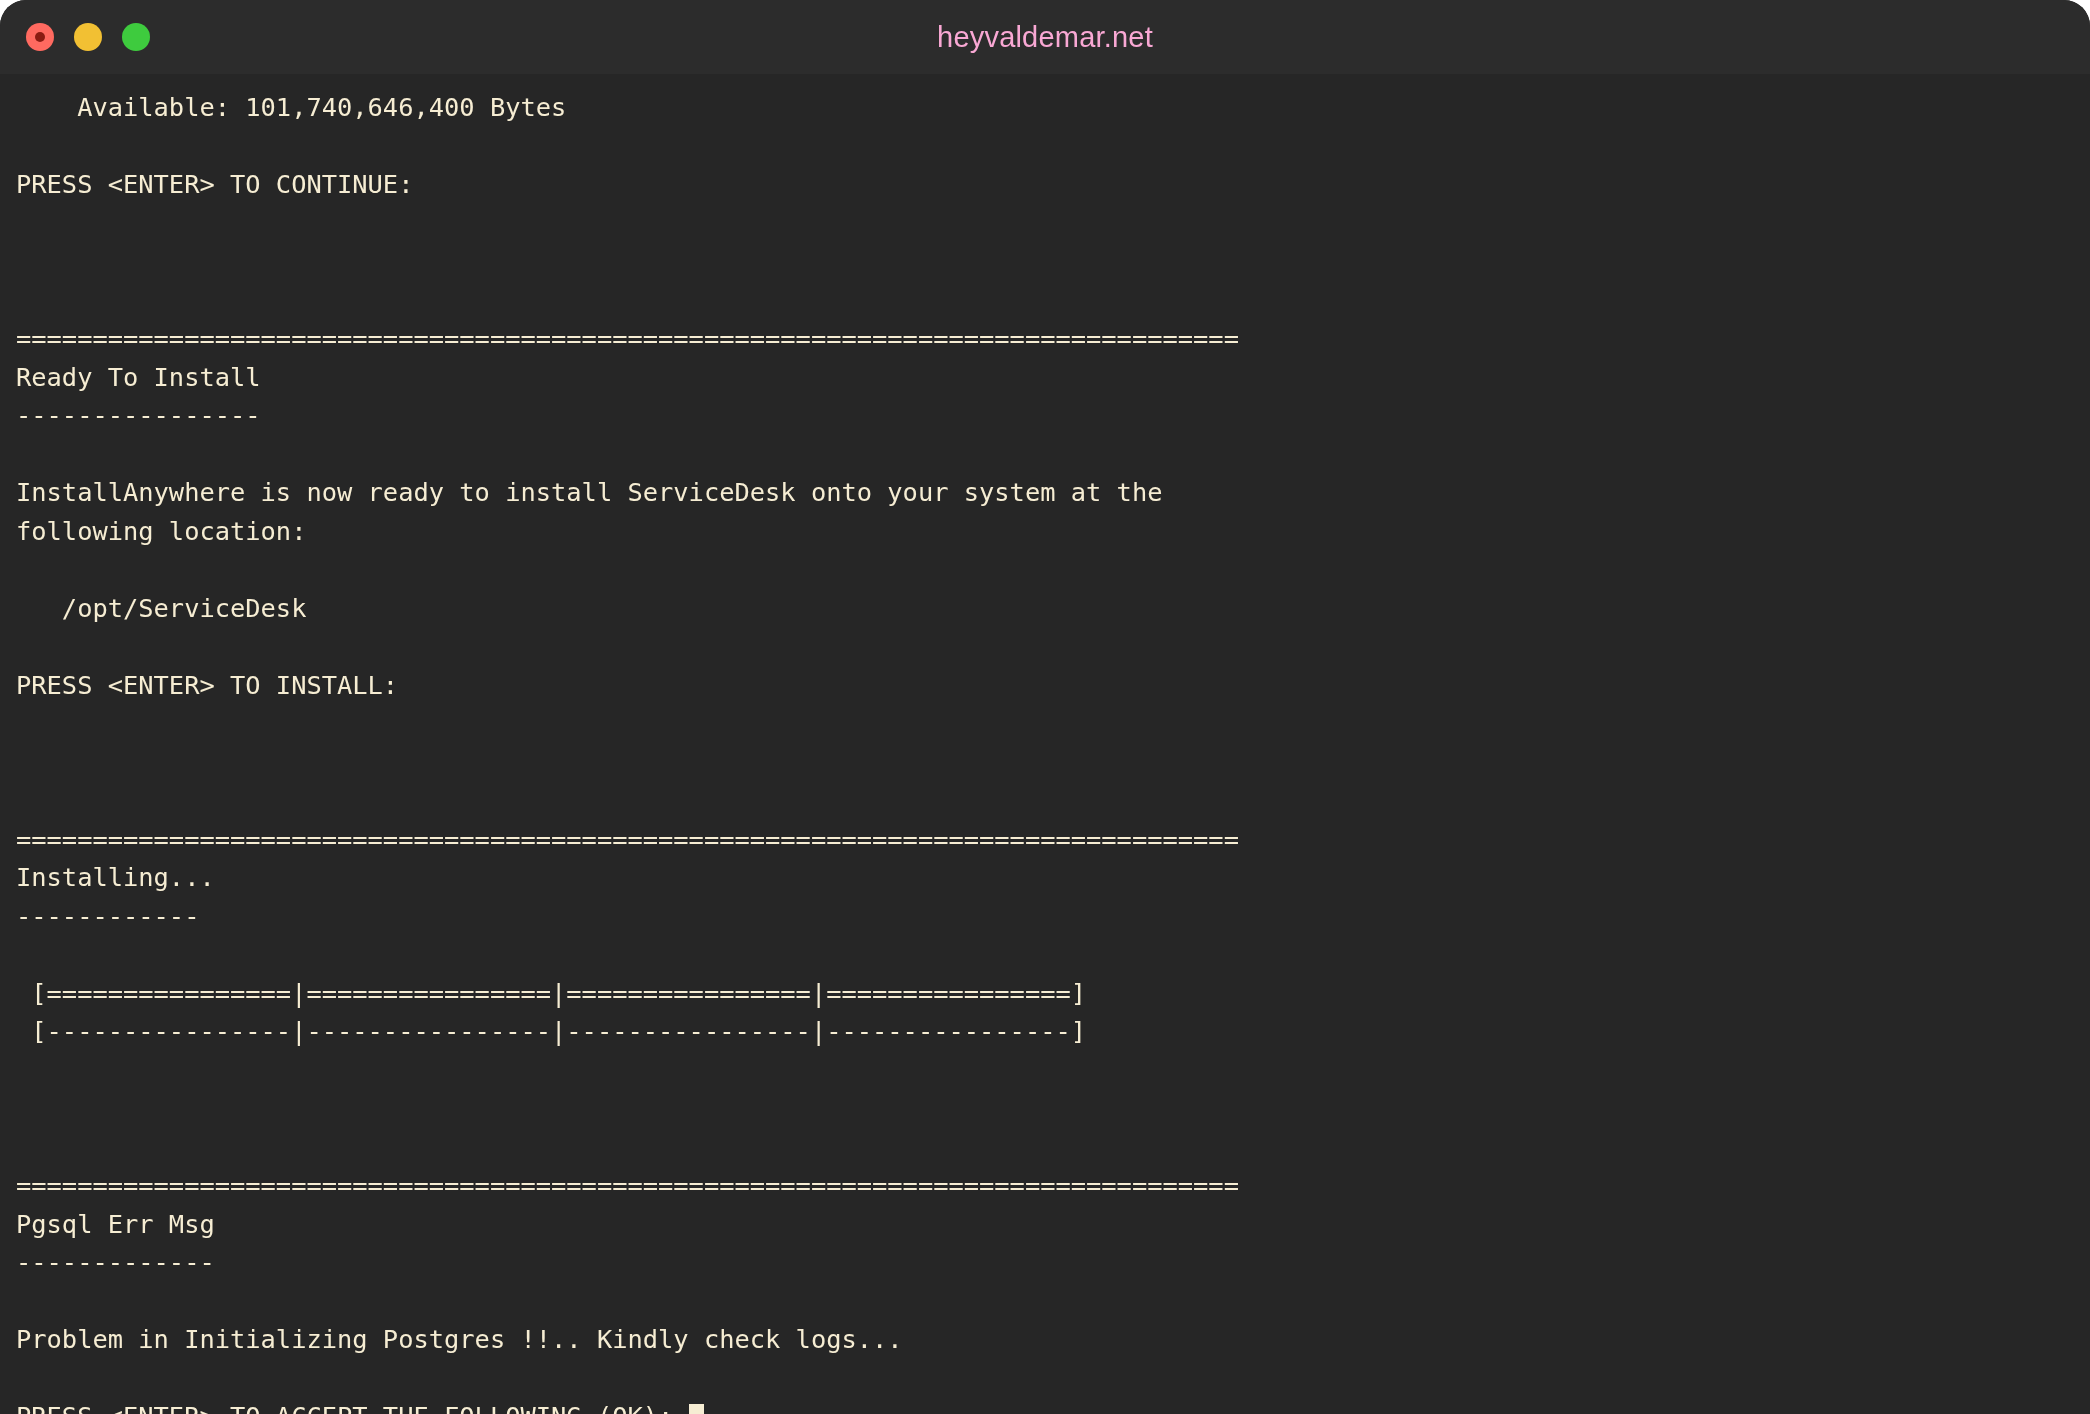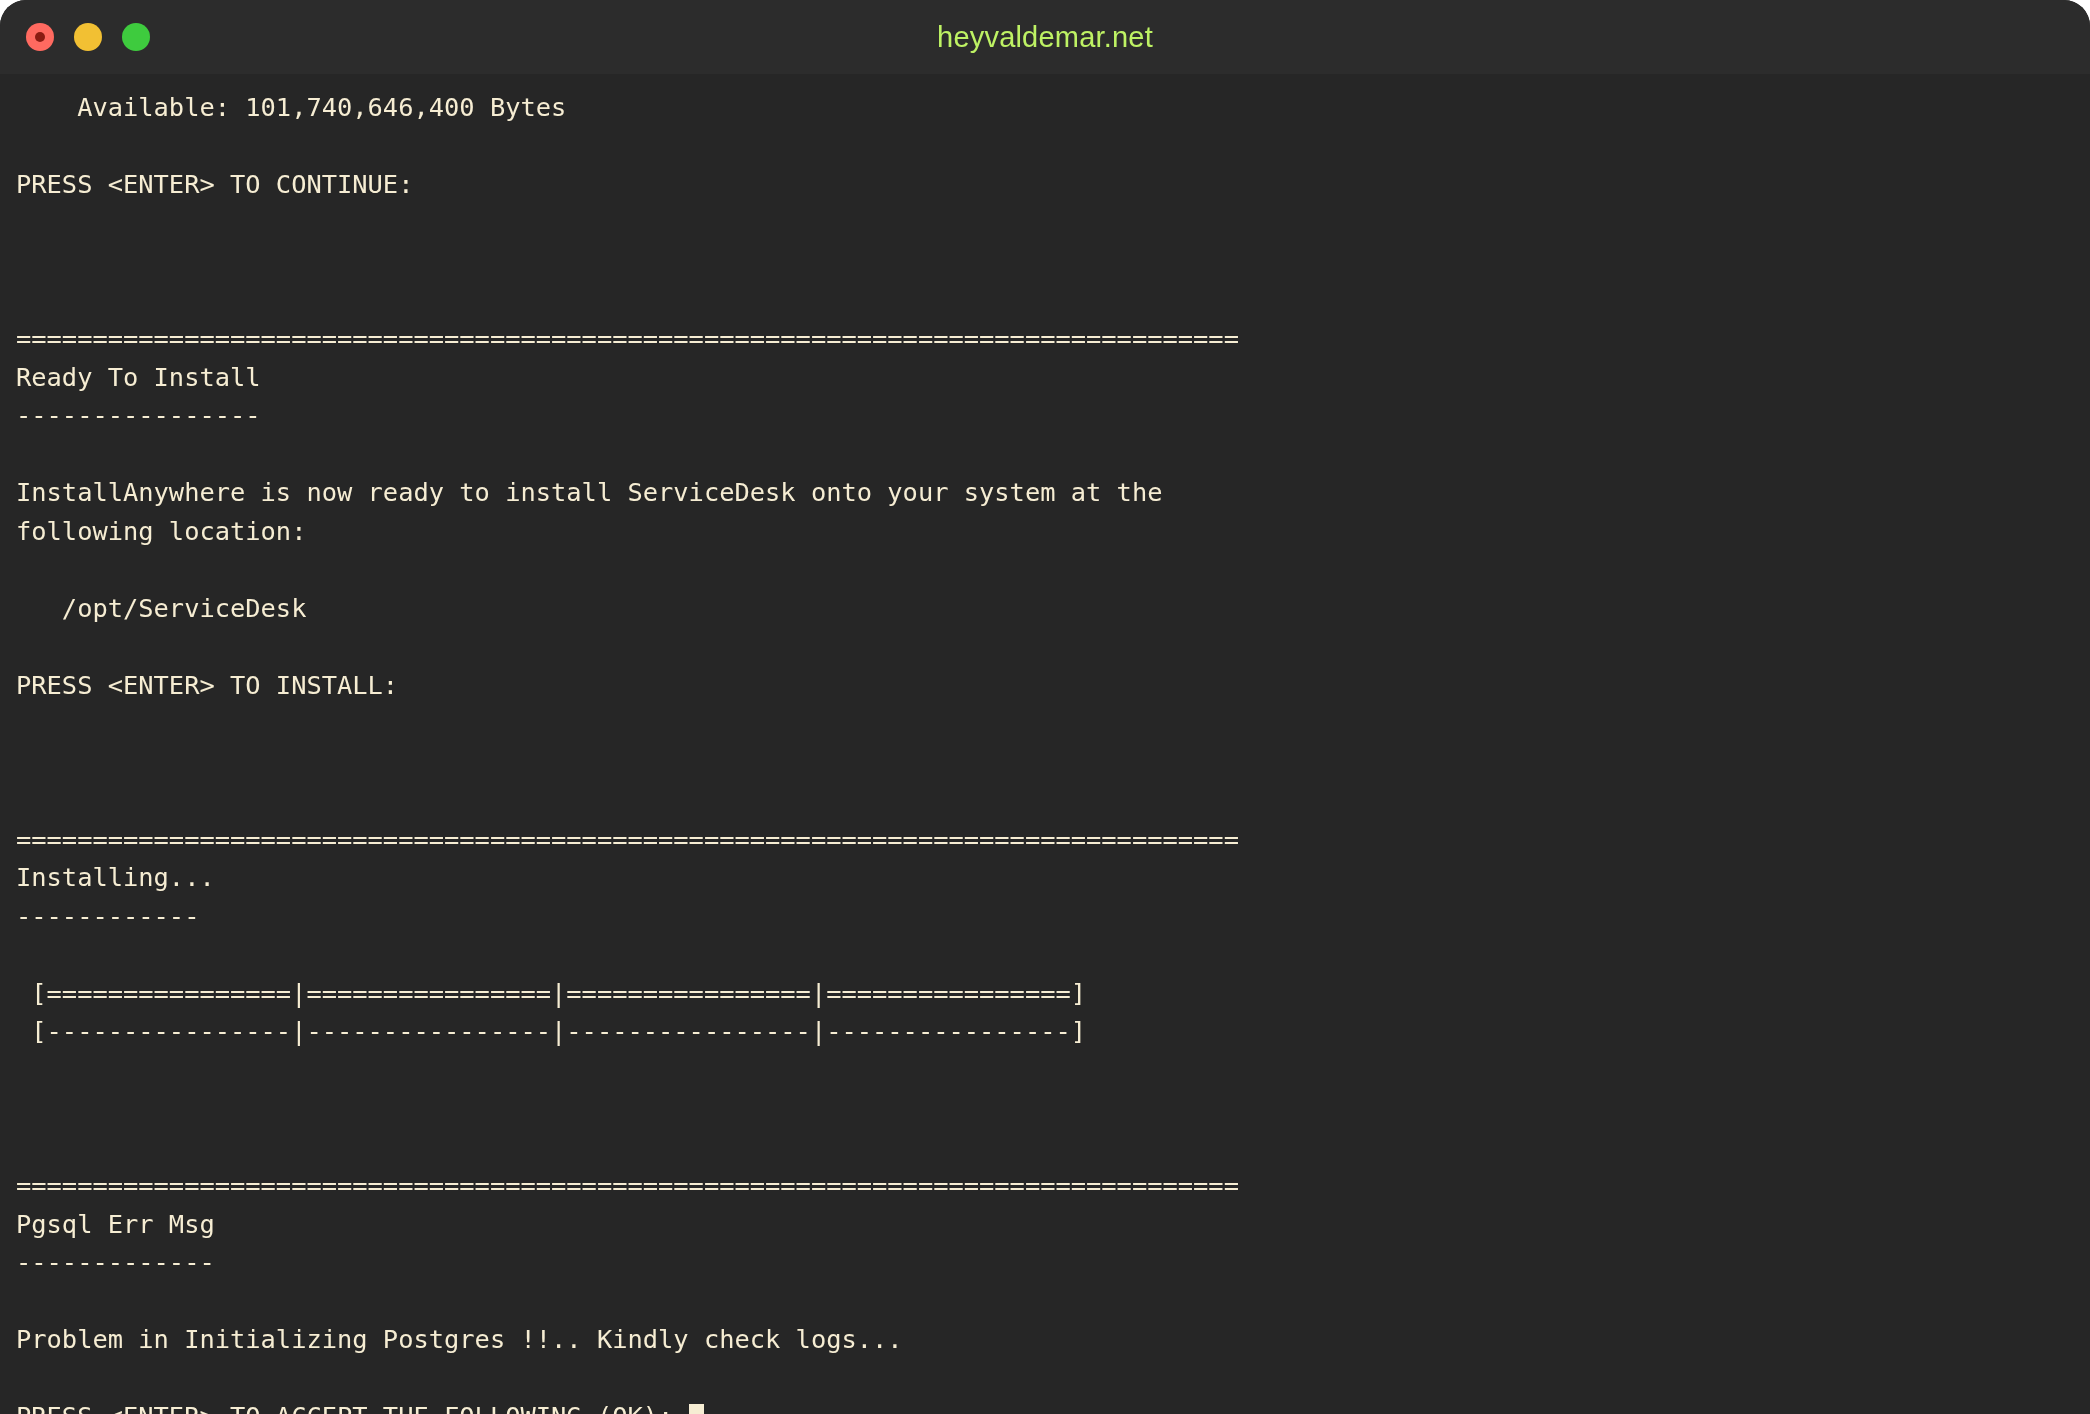"heyvaldemar.net" #window-title { color: #bef264 -> #f9a8d4 }
